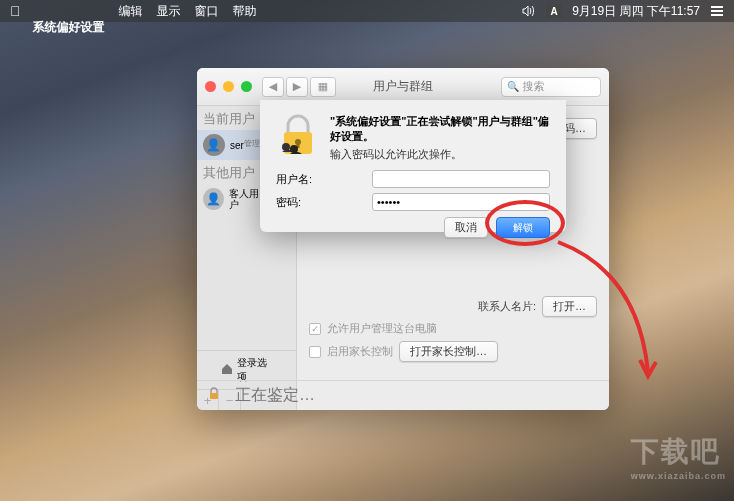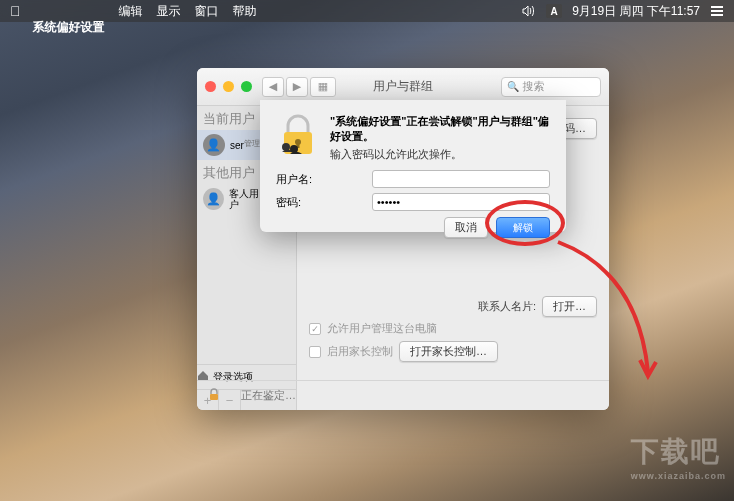"登录选项" .login-opts { padding: 5px 0 -> 5px 24px }
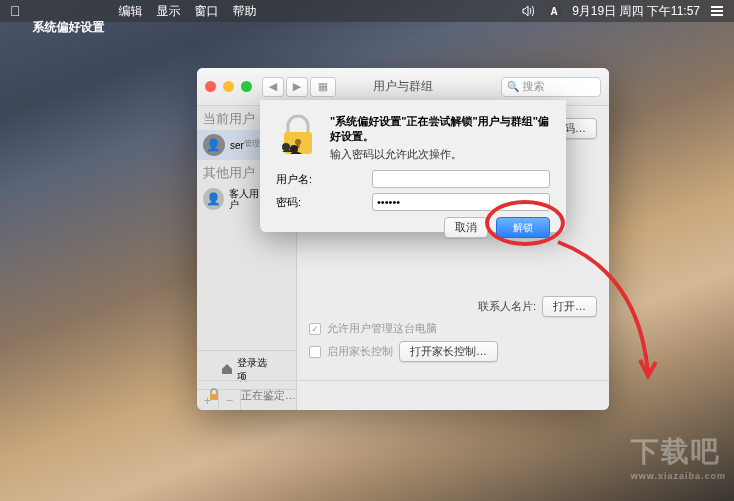"正在鉴定…" .lockbar { font-size: 11px -> 16px; gap: 20px -> 14px }
